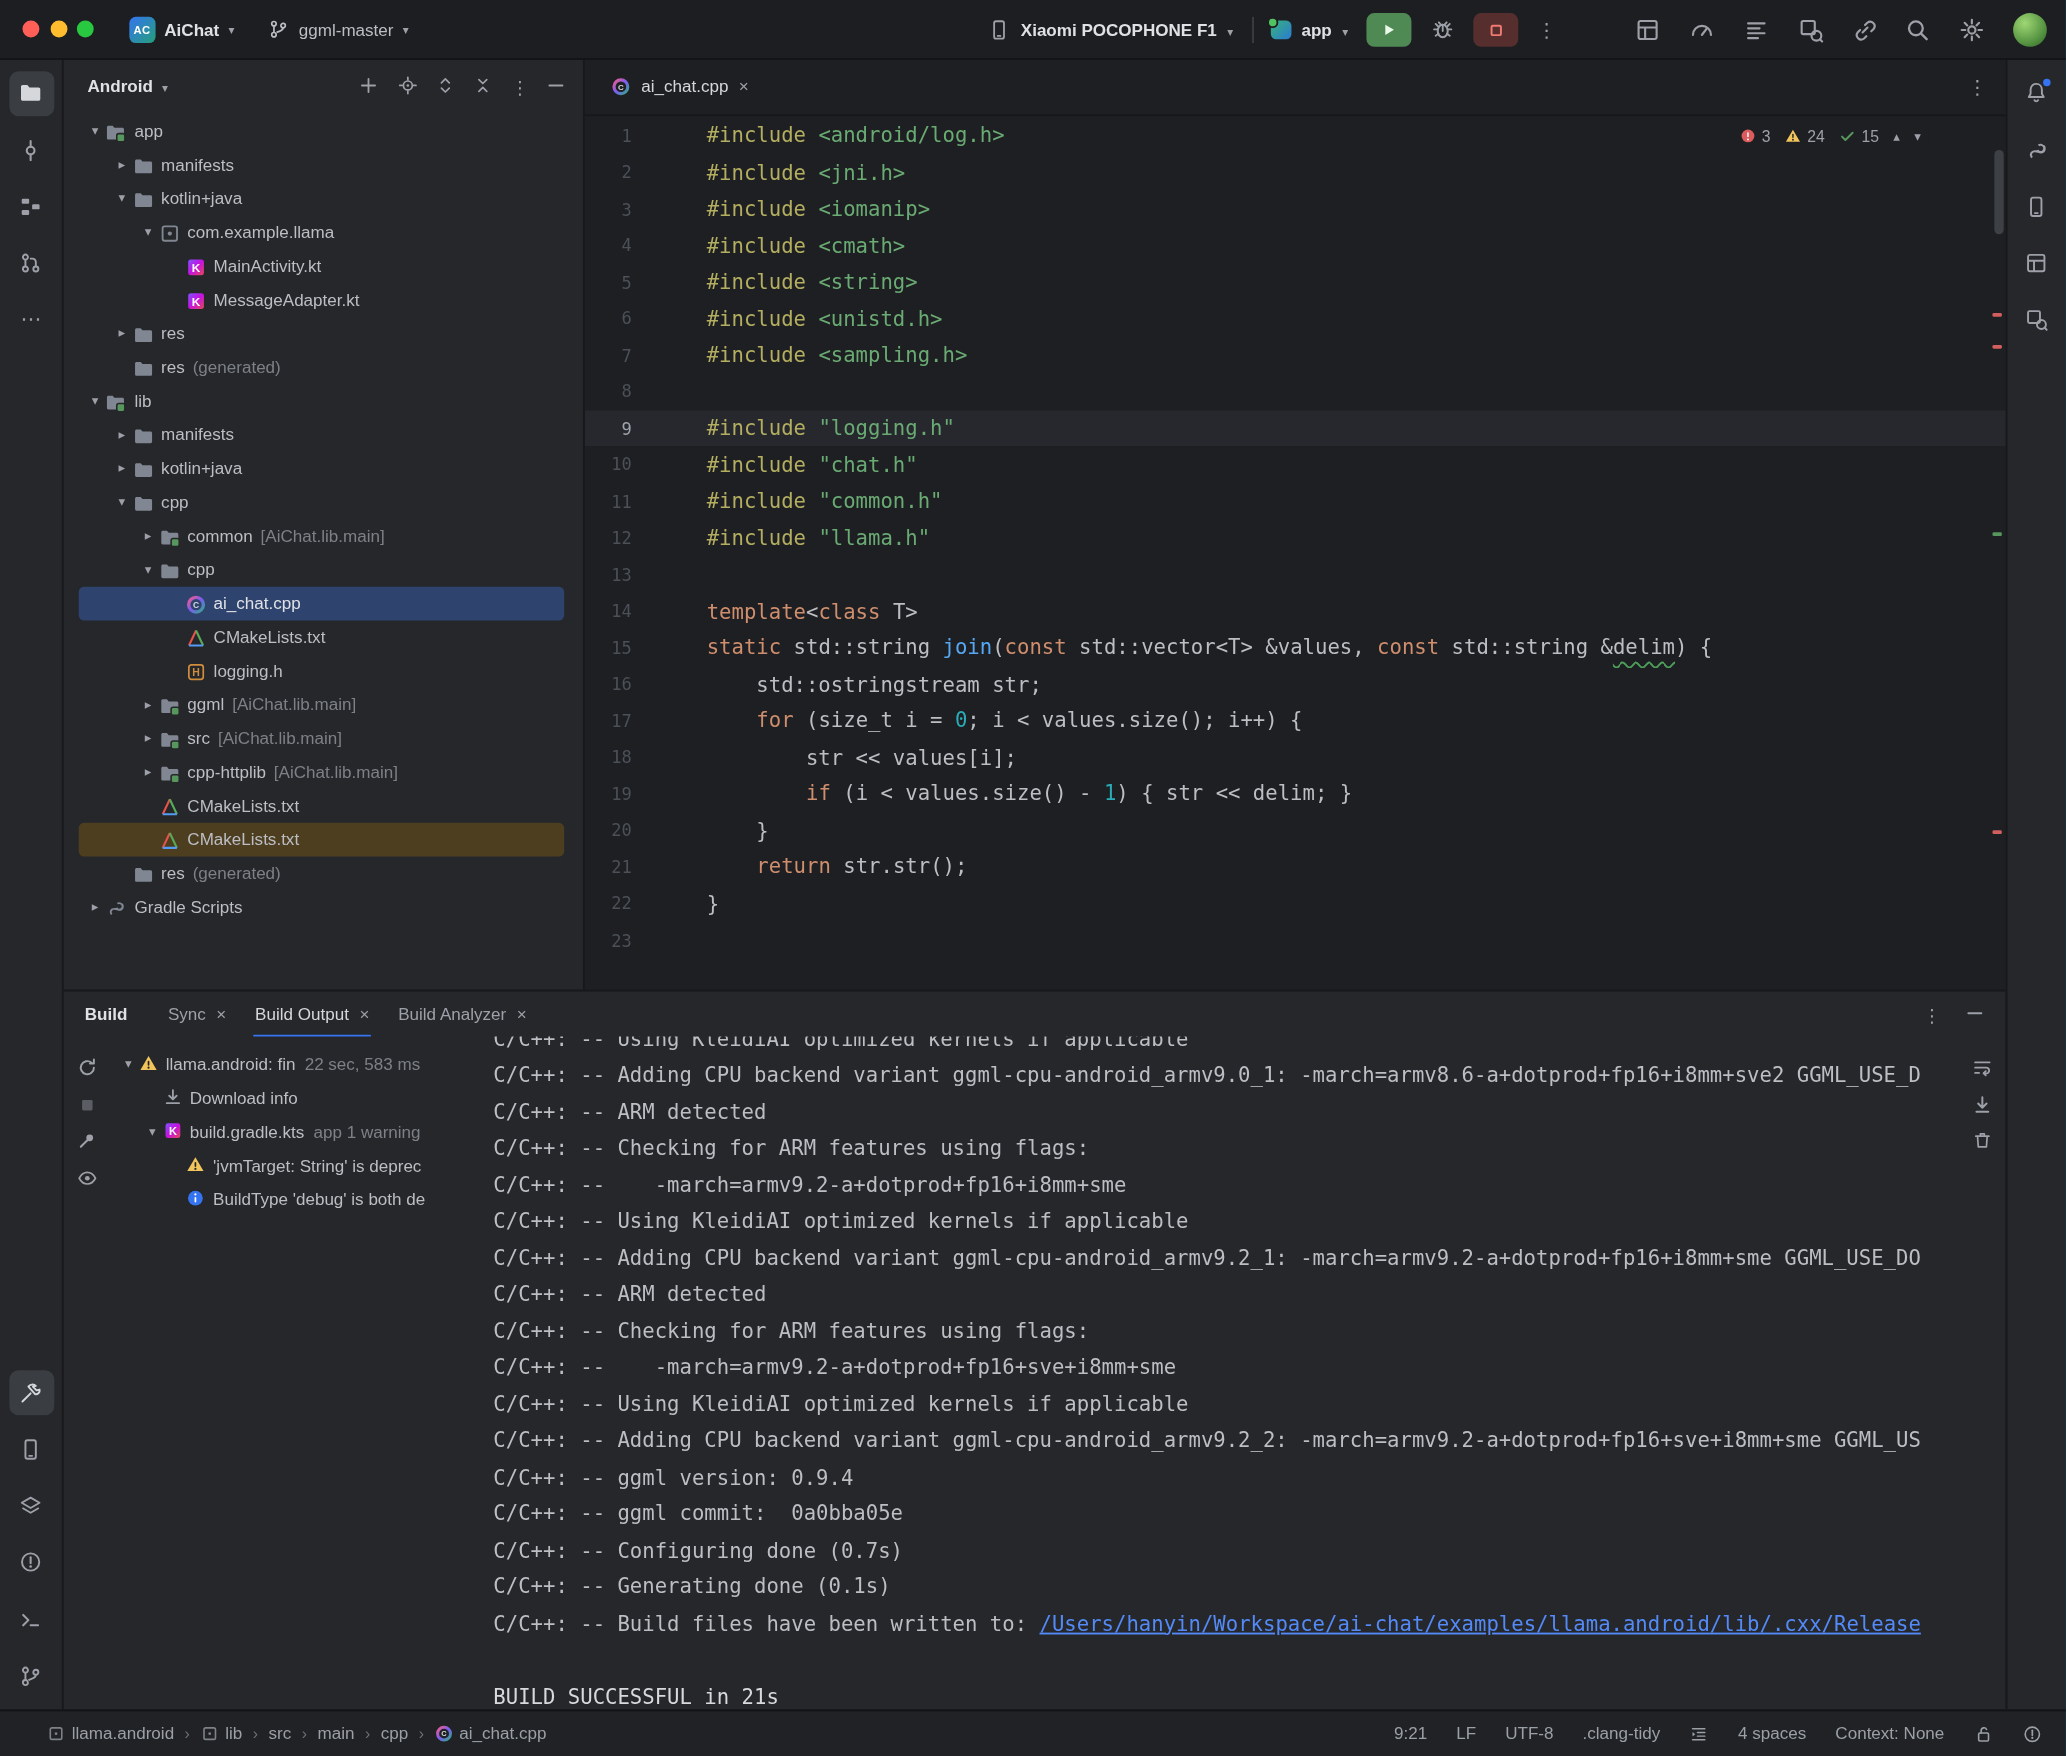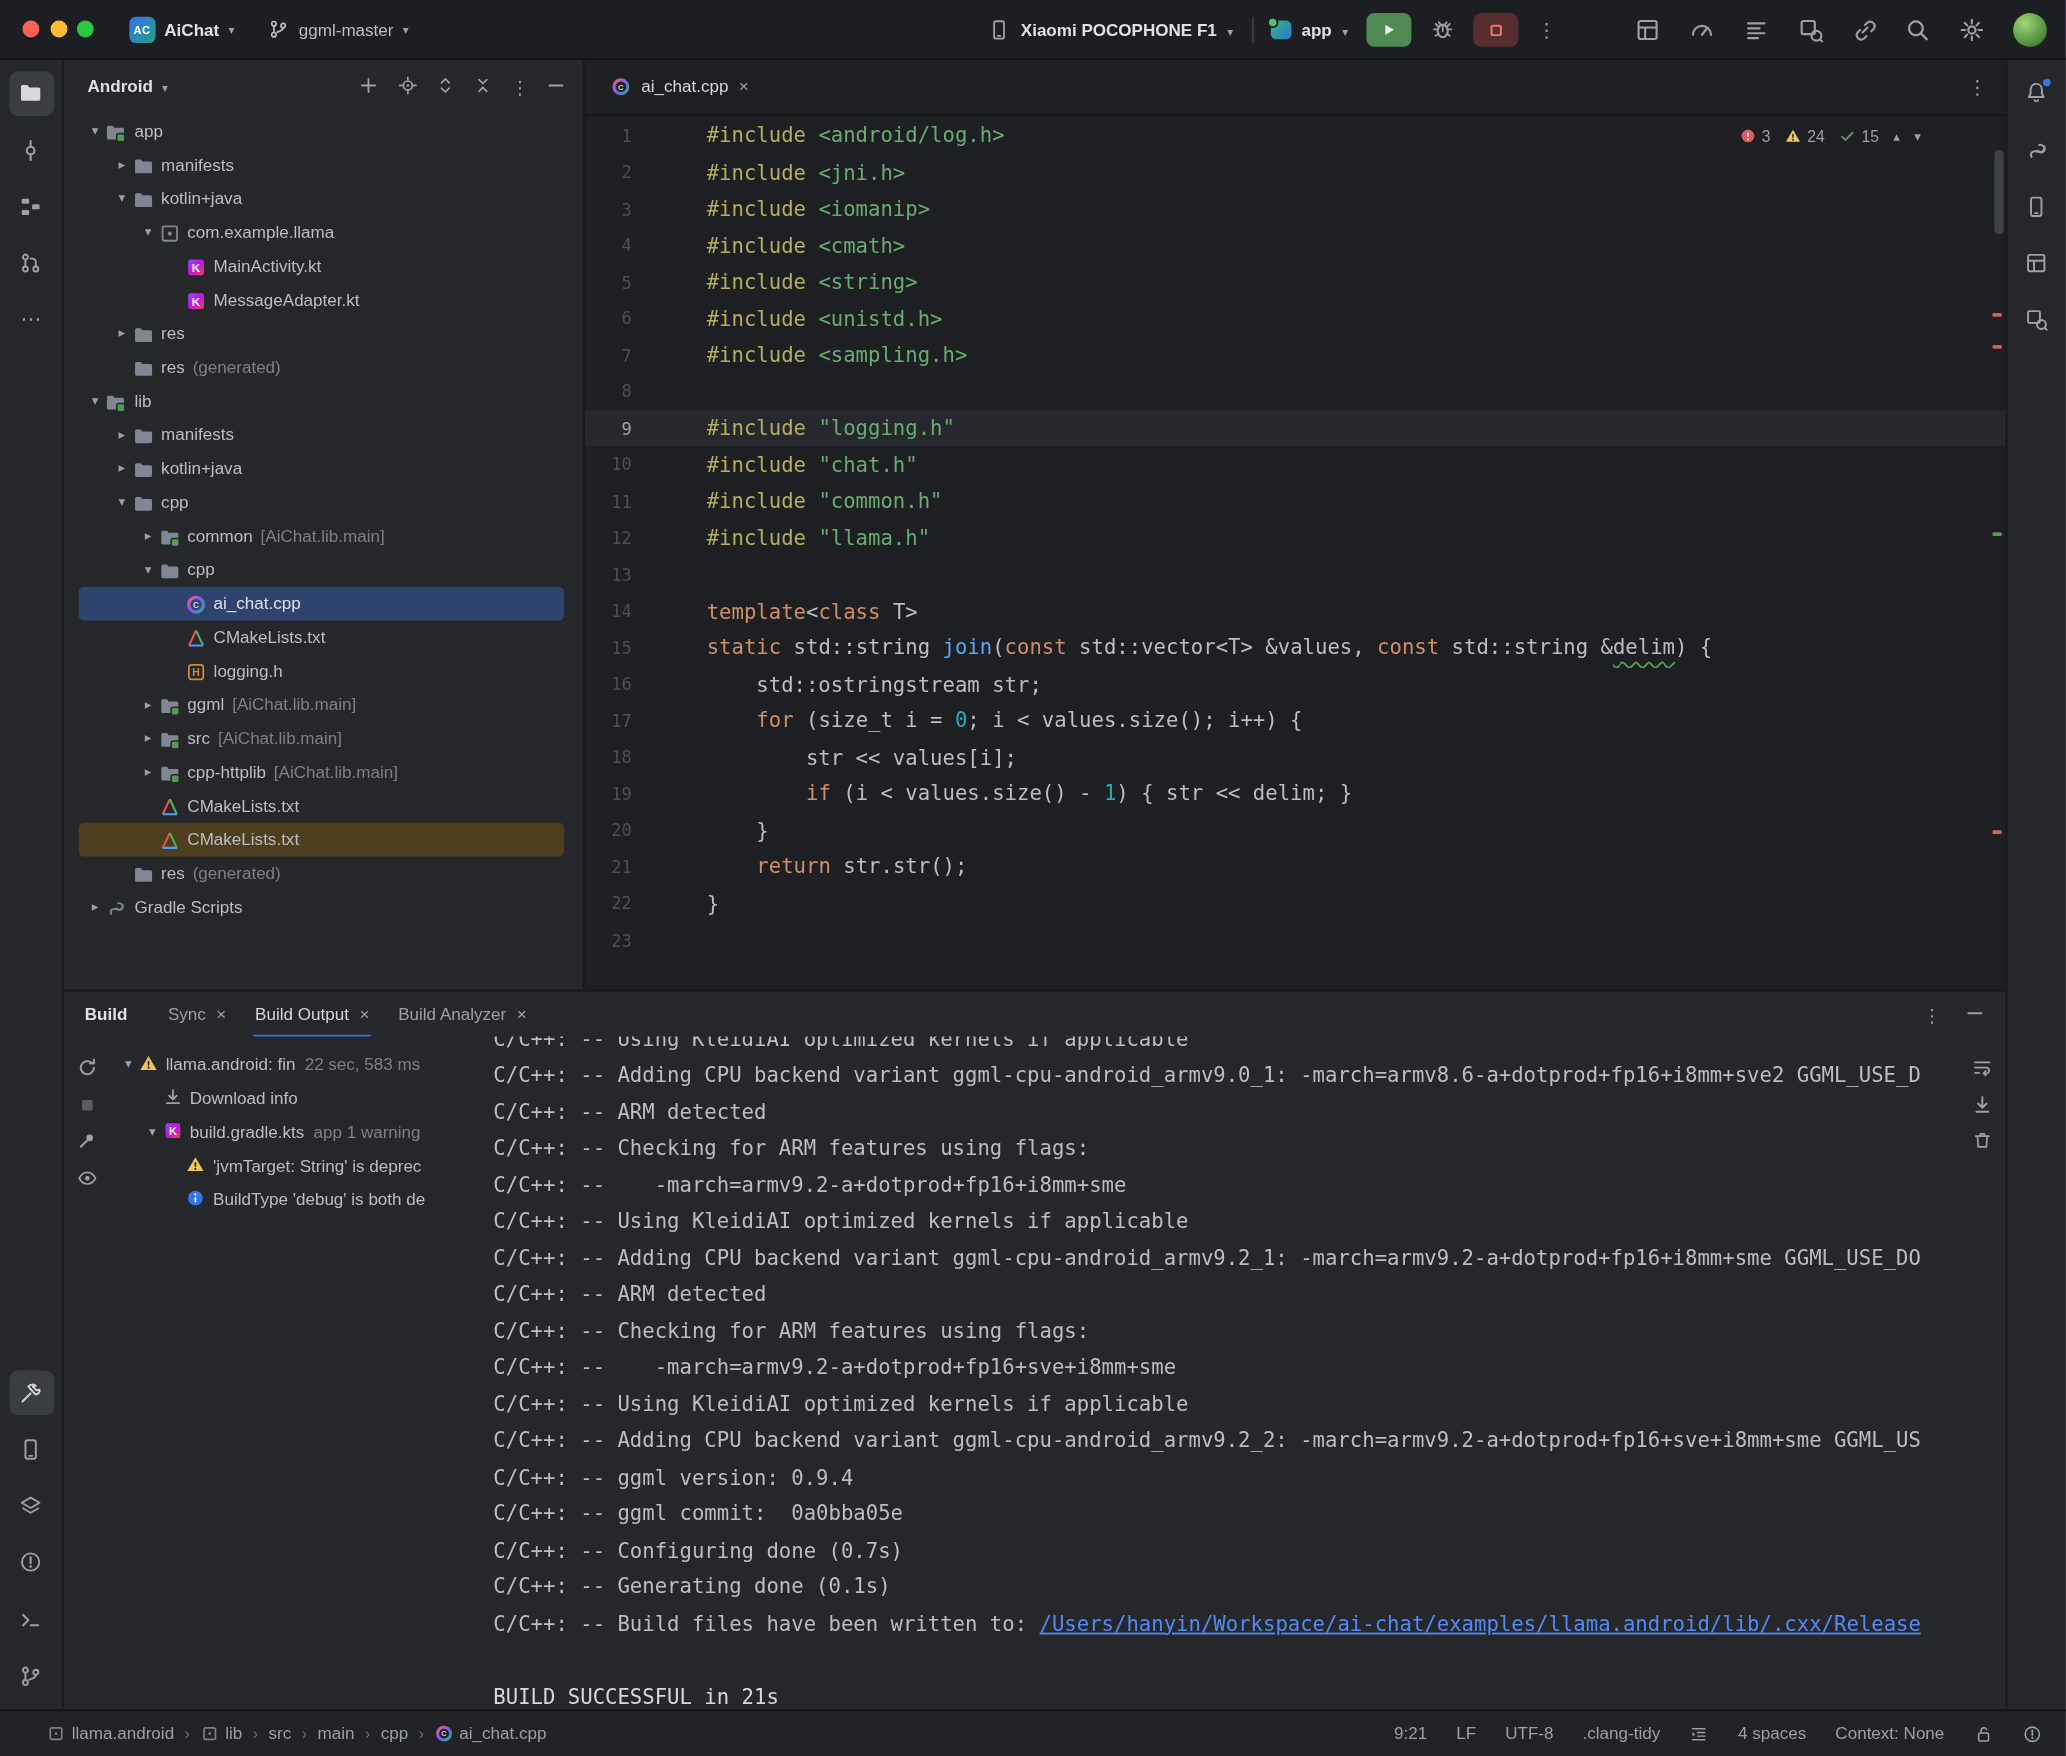"AC" #stage { background: #f0abfc -> #0369a1 }
